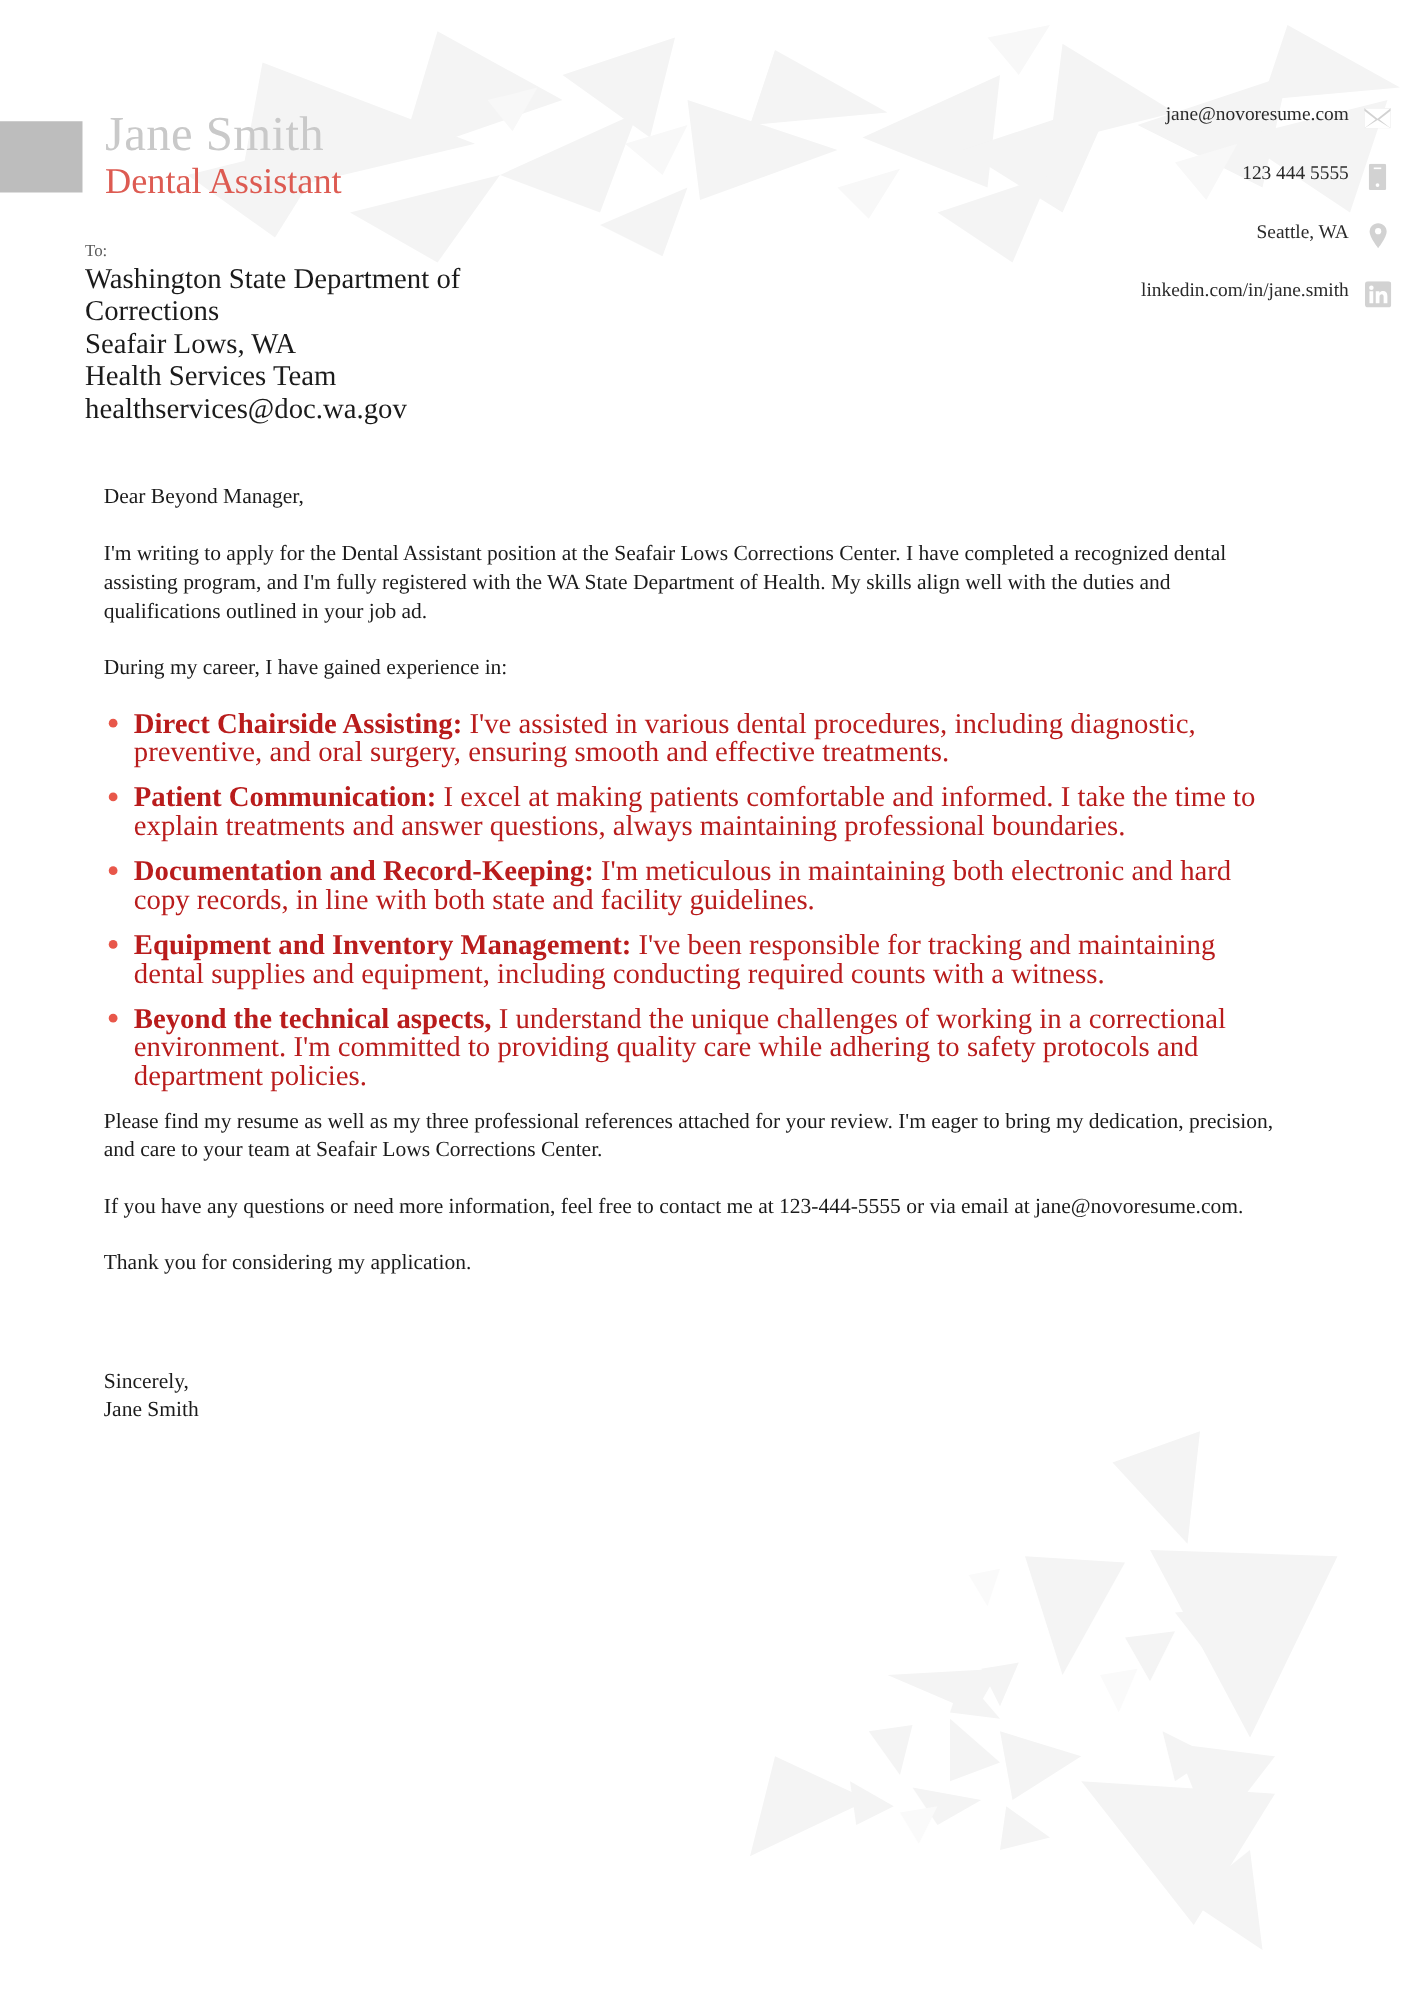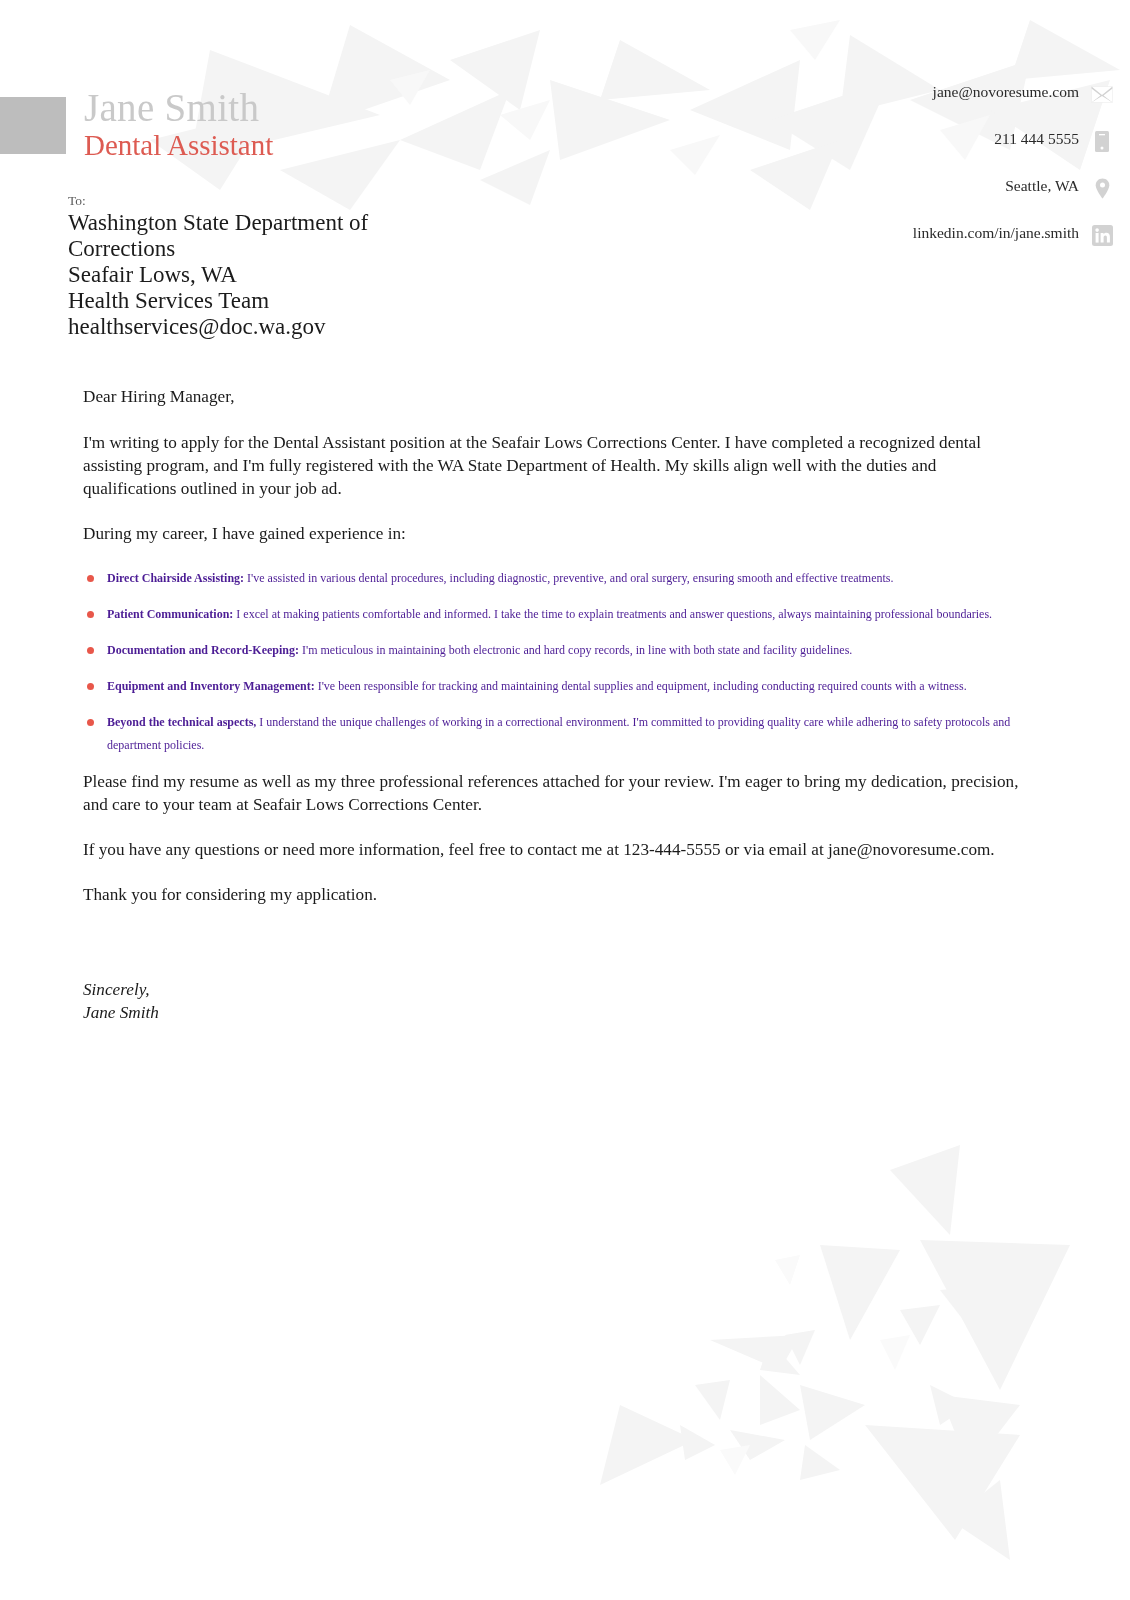"211 444 5555" span.contact-text { text: 211 444 -> 123 444 }
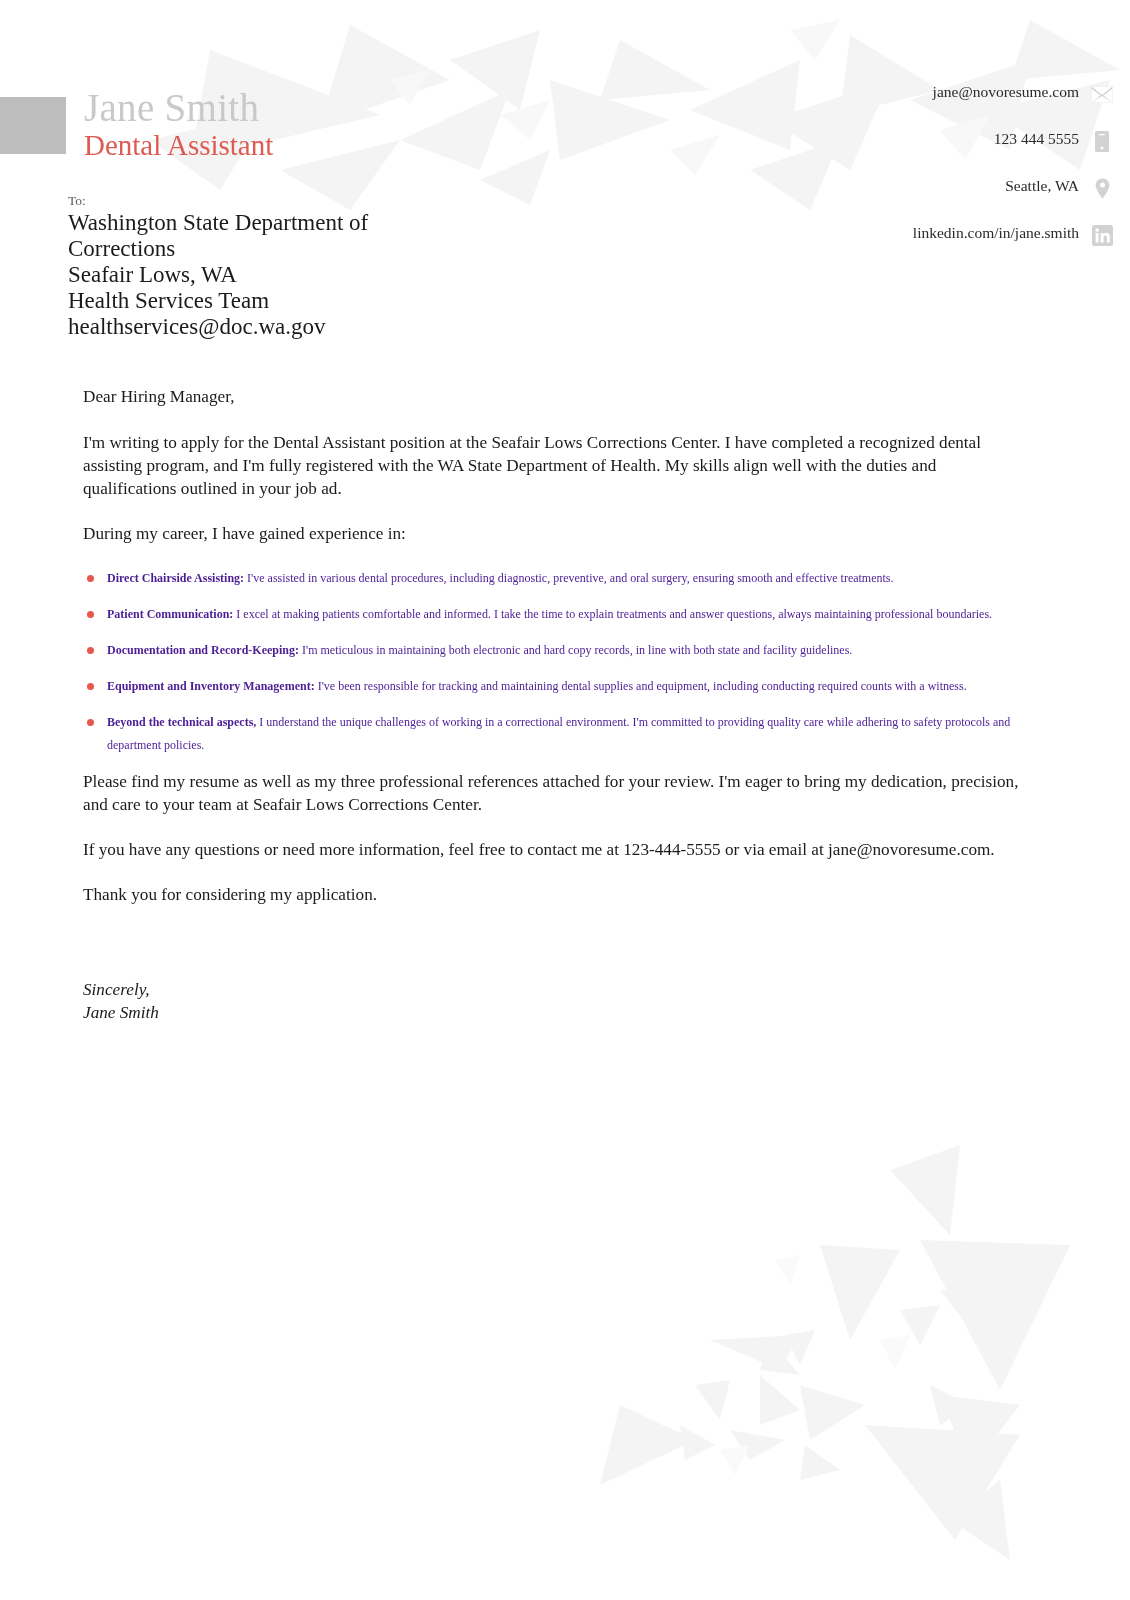"Dear Hiring Manager," p.para { text: Hiring -> Beyond }
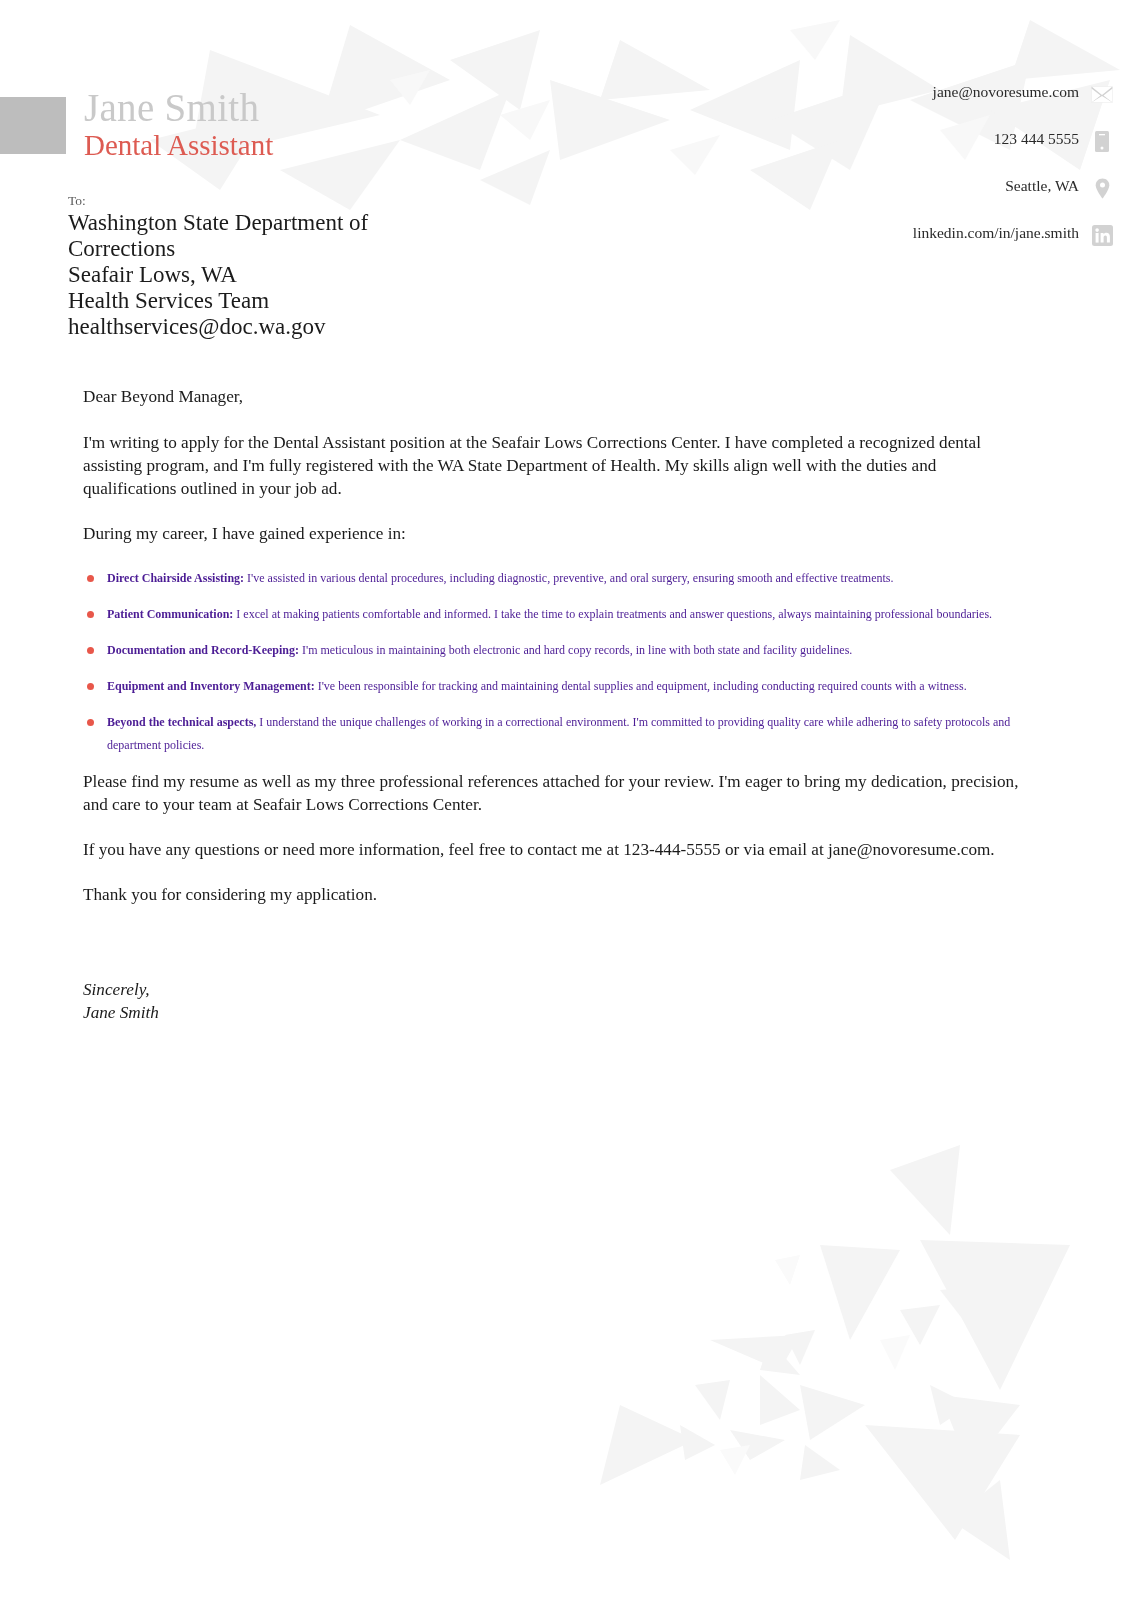"Direct Chairside Assisting: I've" #bullet-list li { color: #4c1d95 -> #b91c1c; font-size: 12px -> 23px }
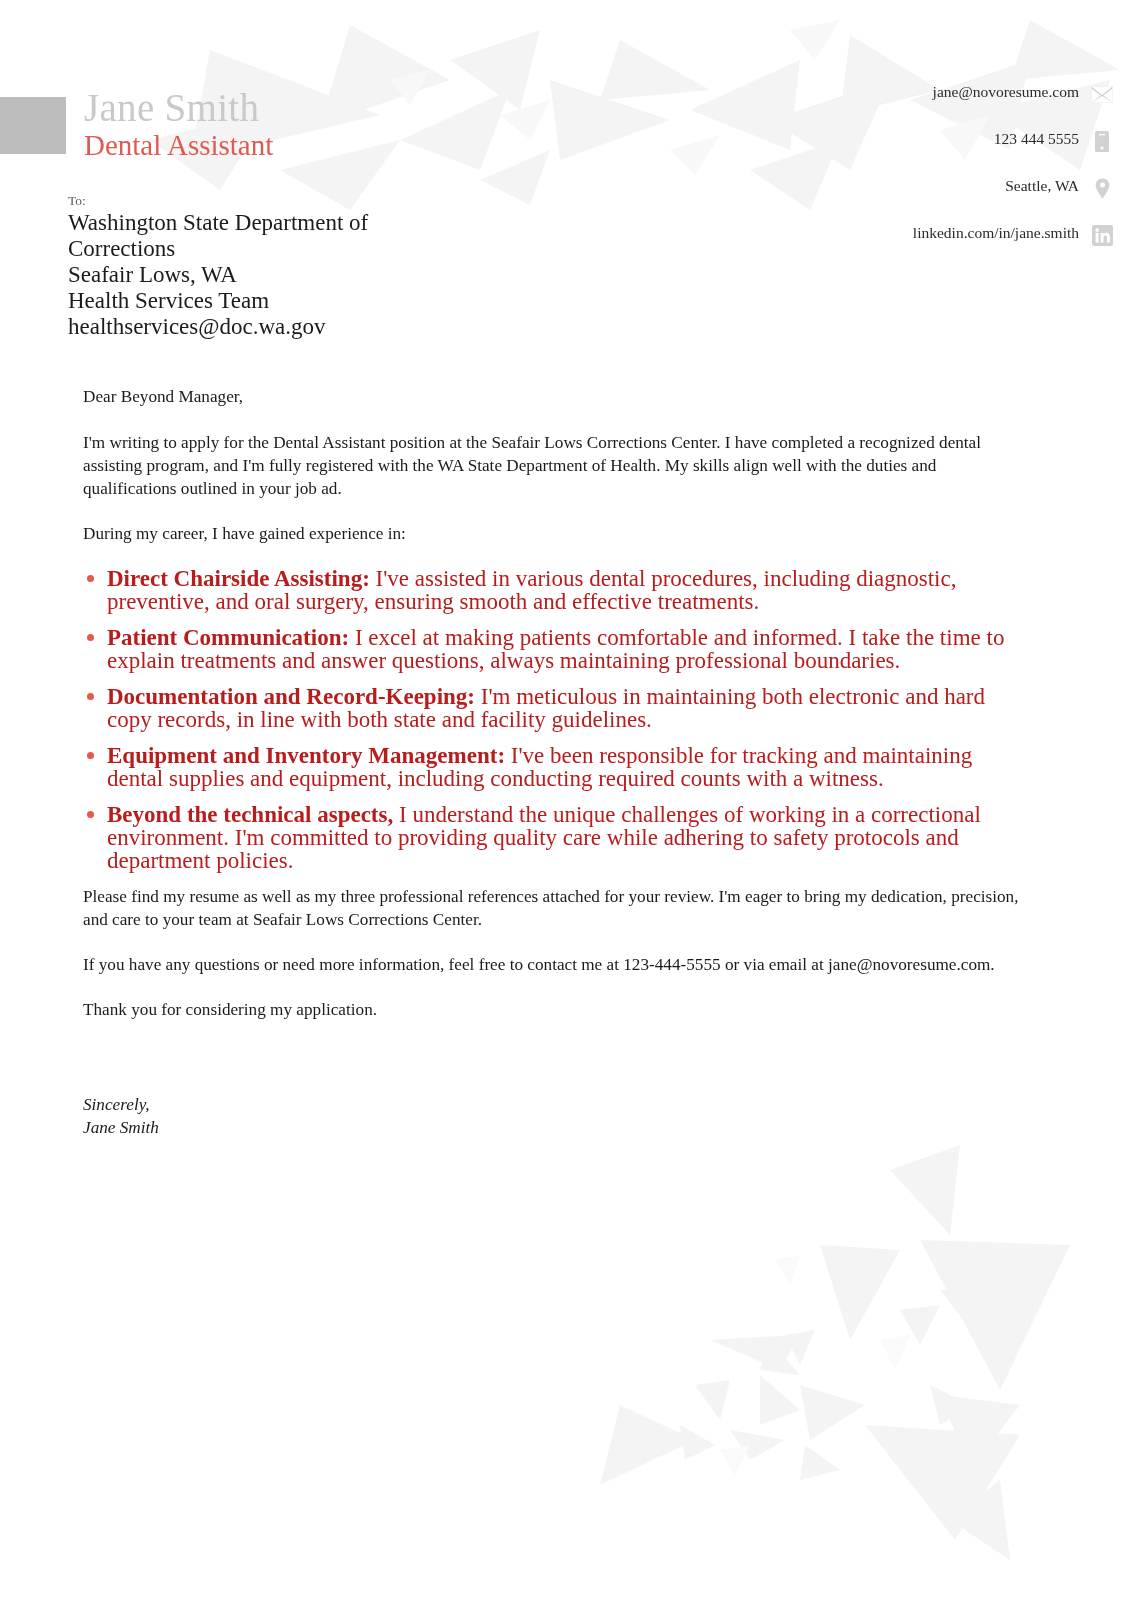"Sincerely," #signature-block { font-style: italic -> none }
